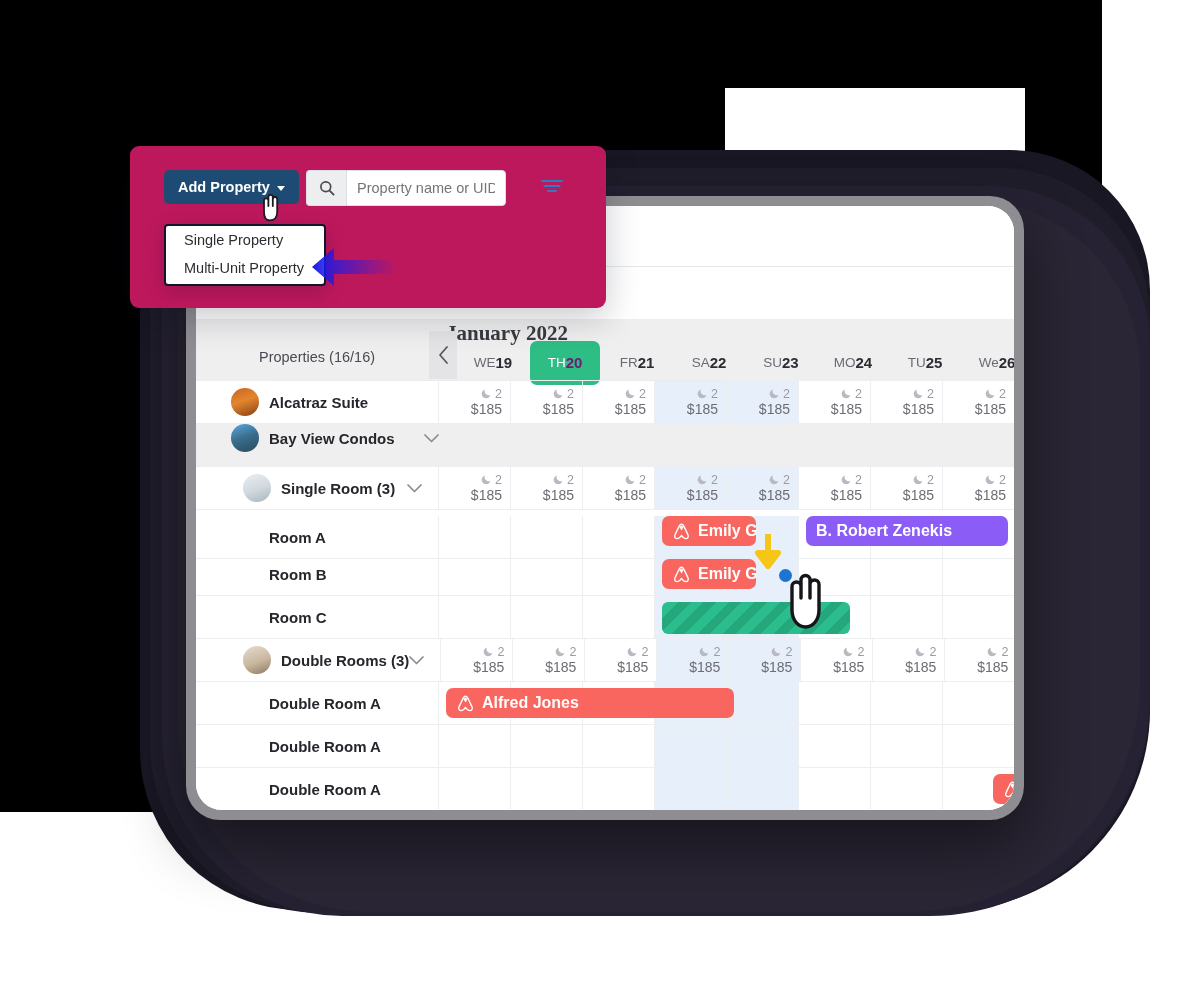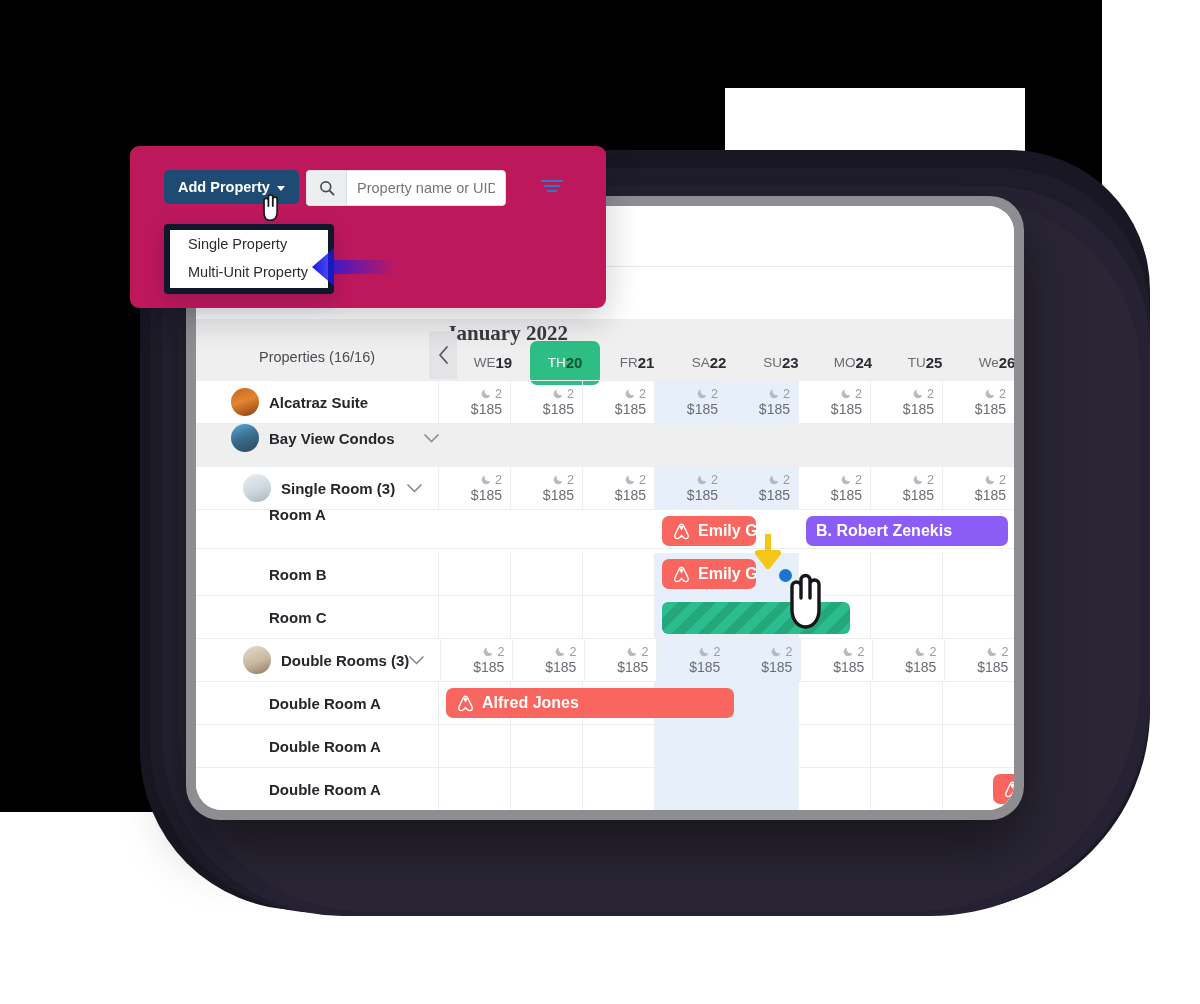"Single Property" .menu { border: 6px solid #0f172a -> 2px solid #0f172a }
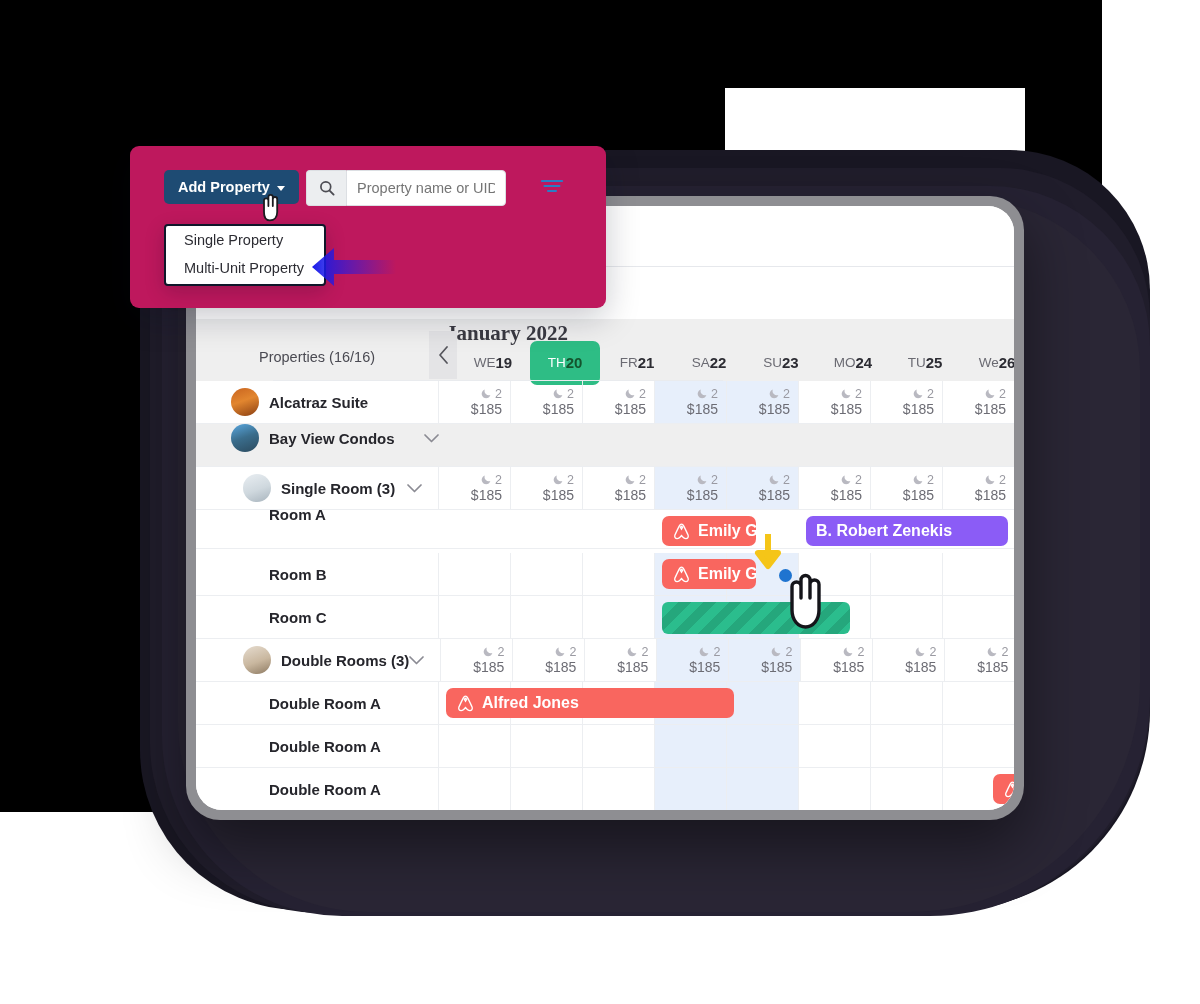"20" .daycol.today .dnum { color: #14532d -> #701a75 }
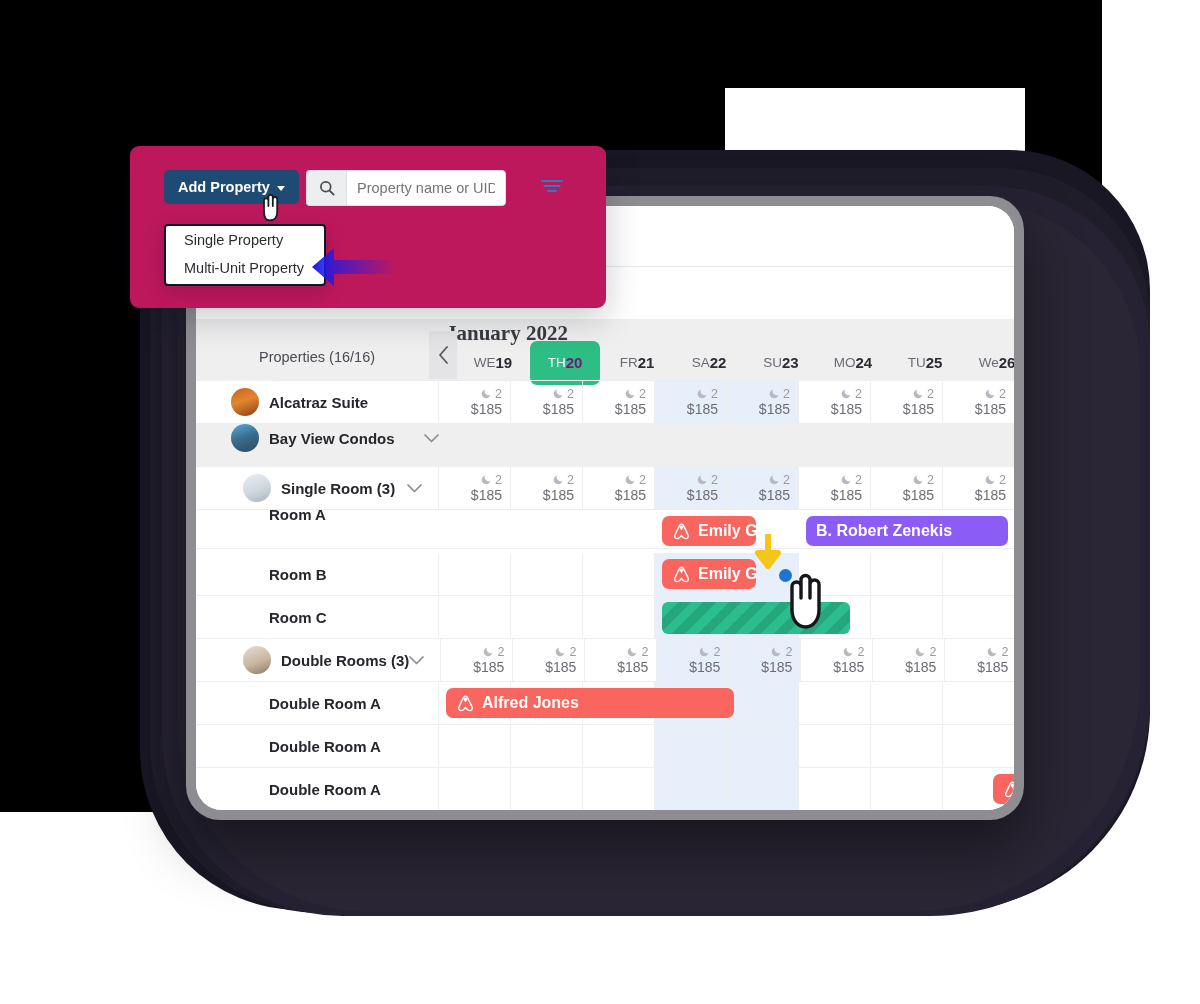"Room A" div.row { flex-direction: column -> none; top: 125px -> 135px }
